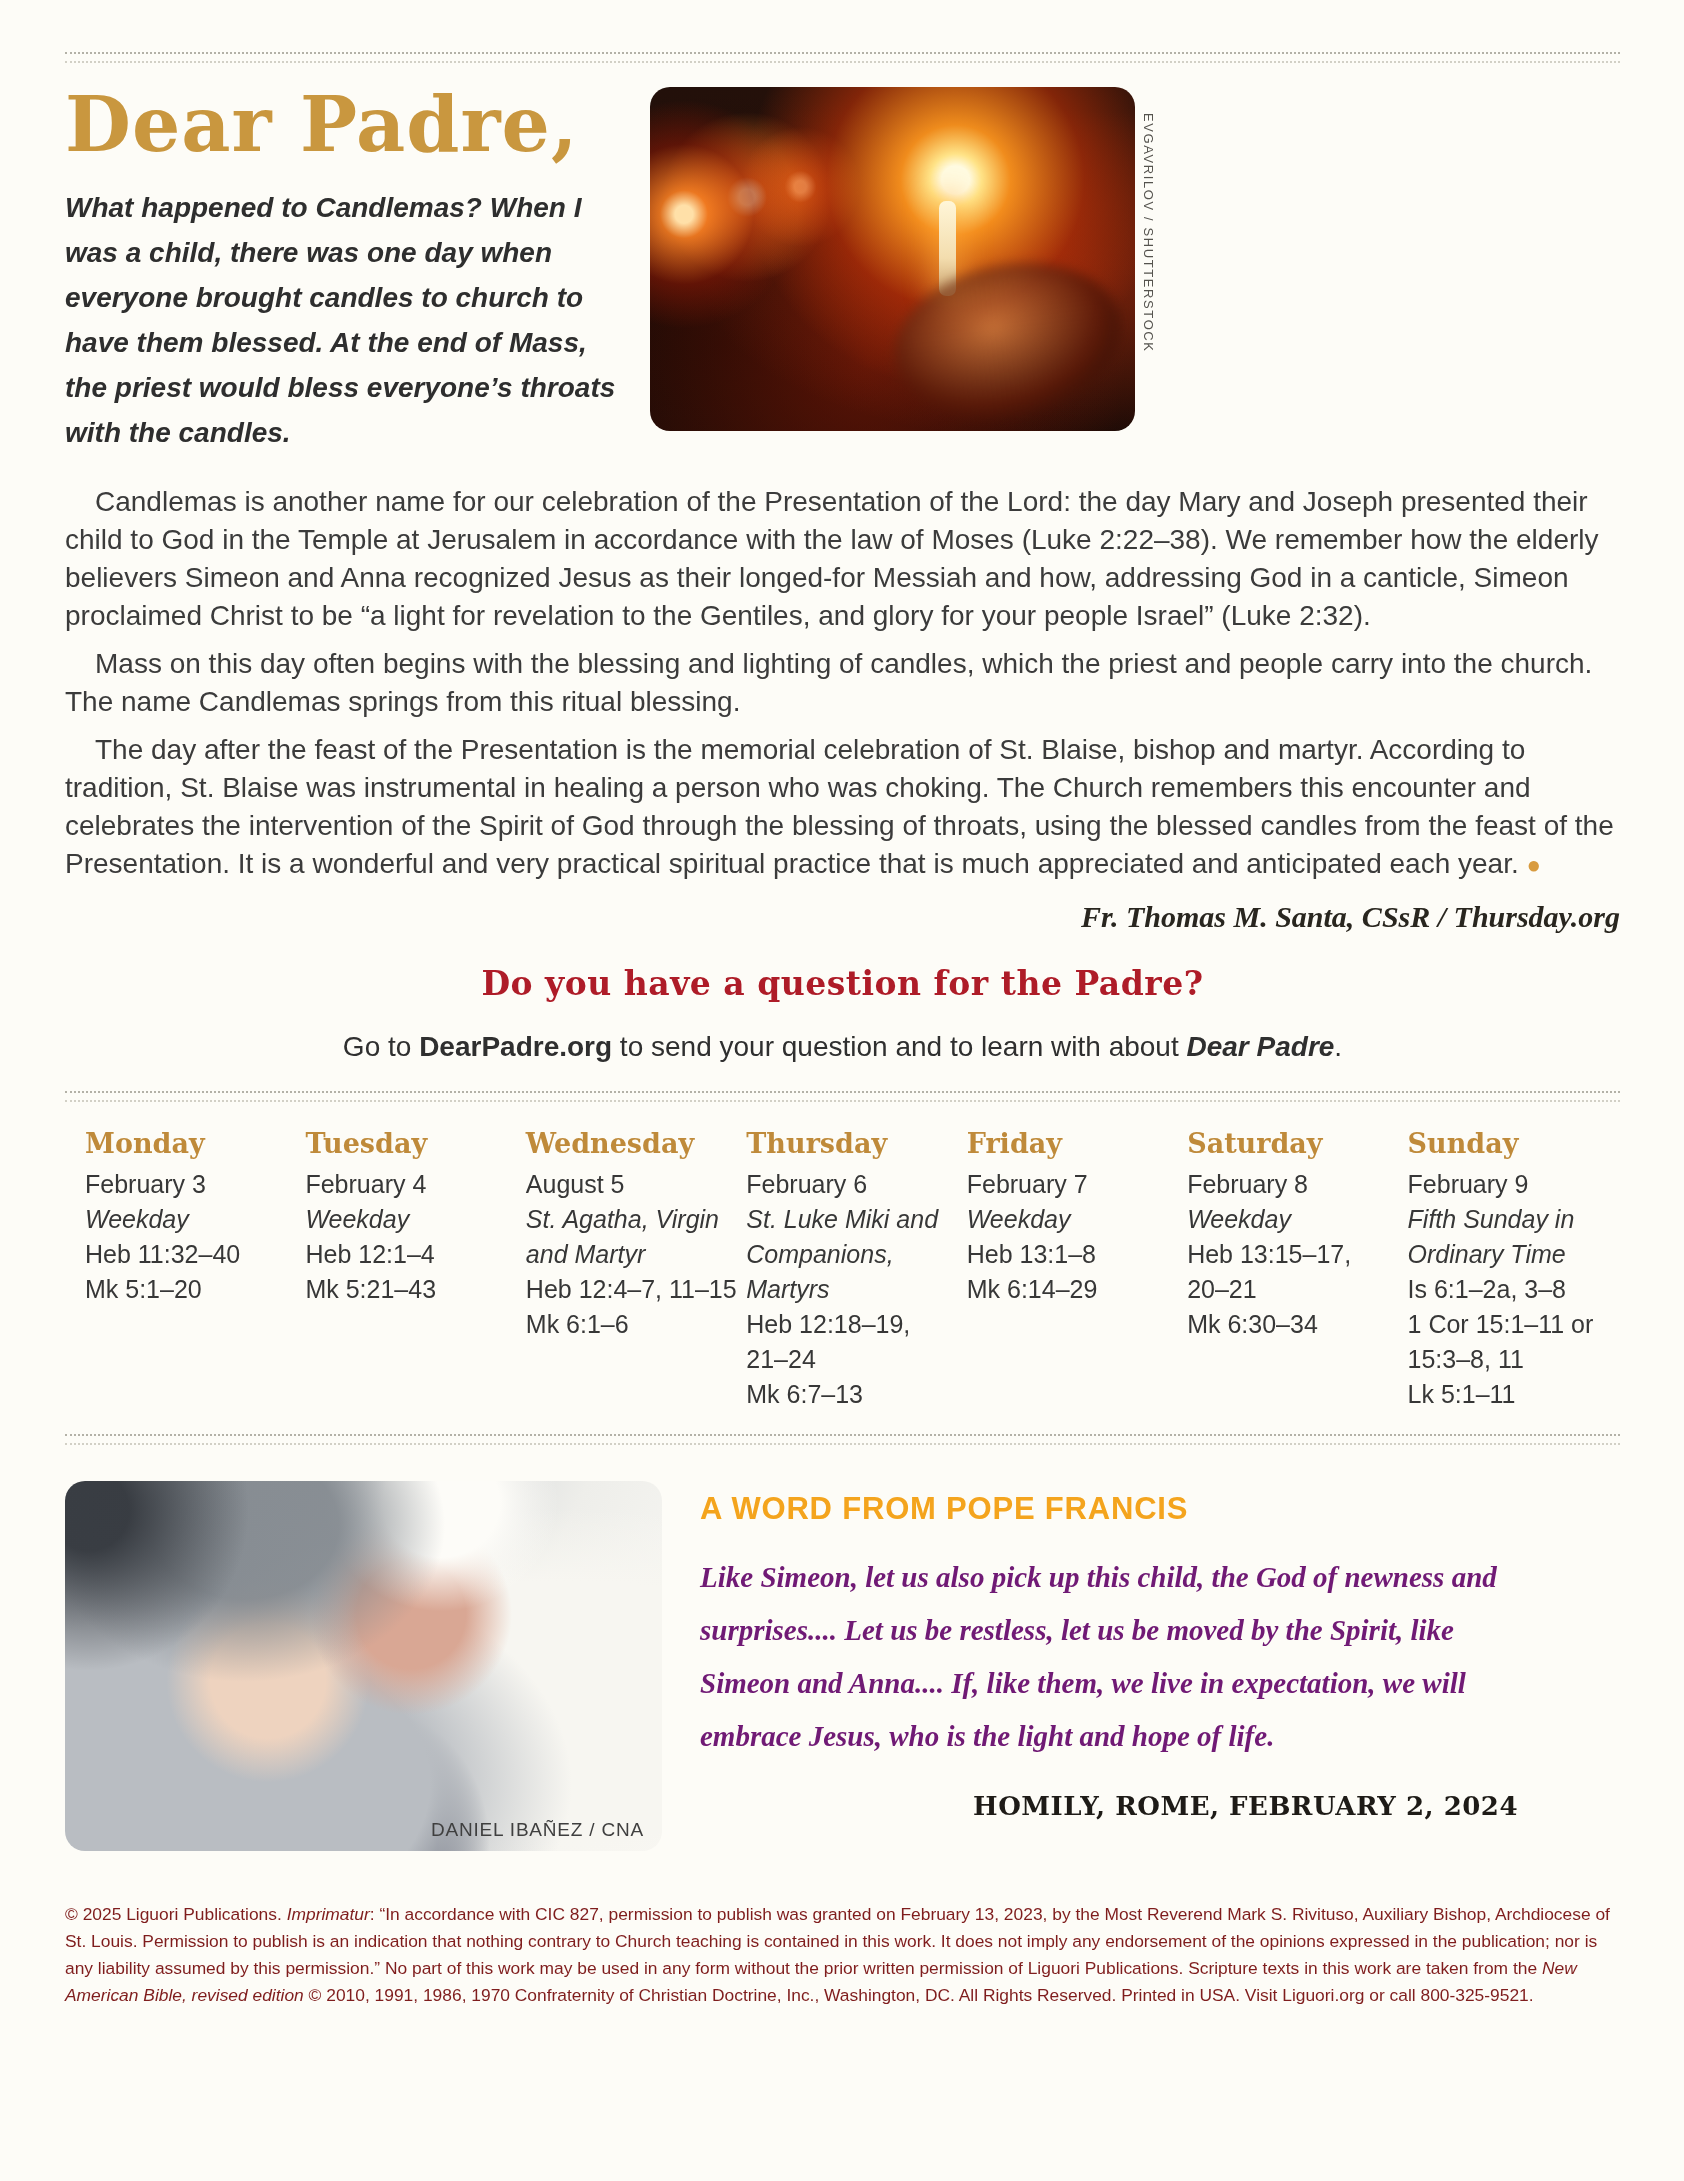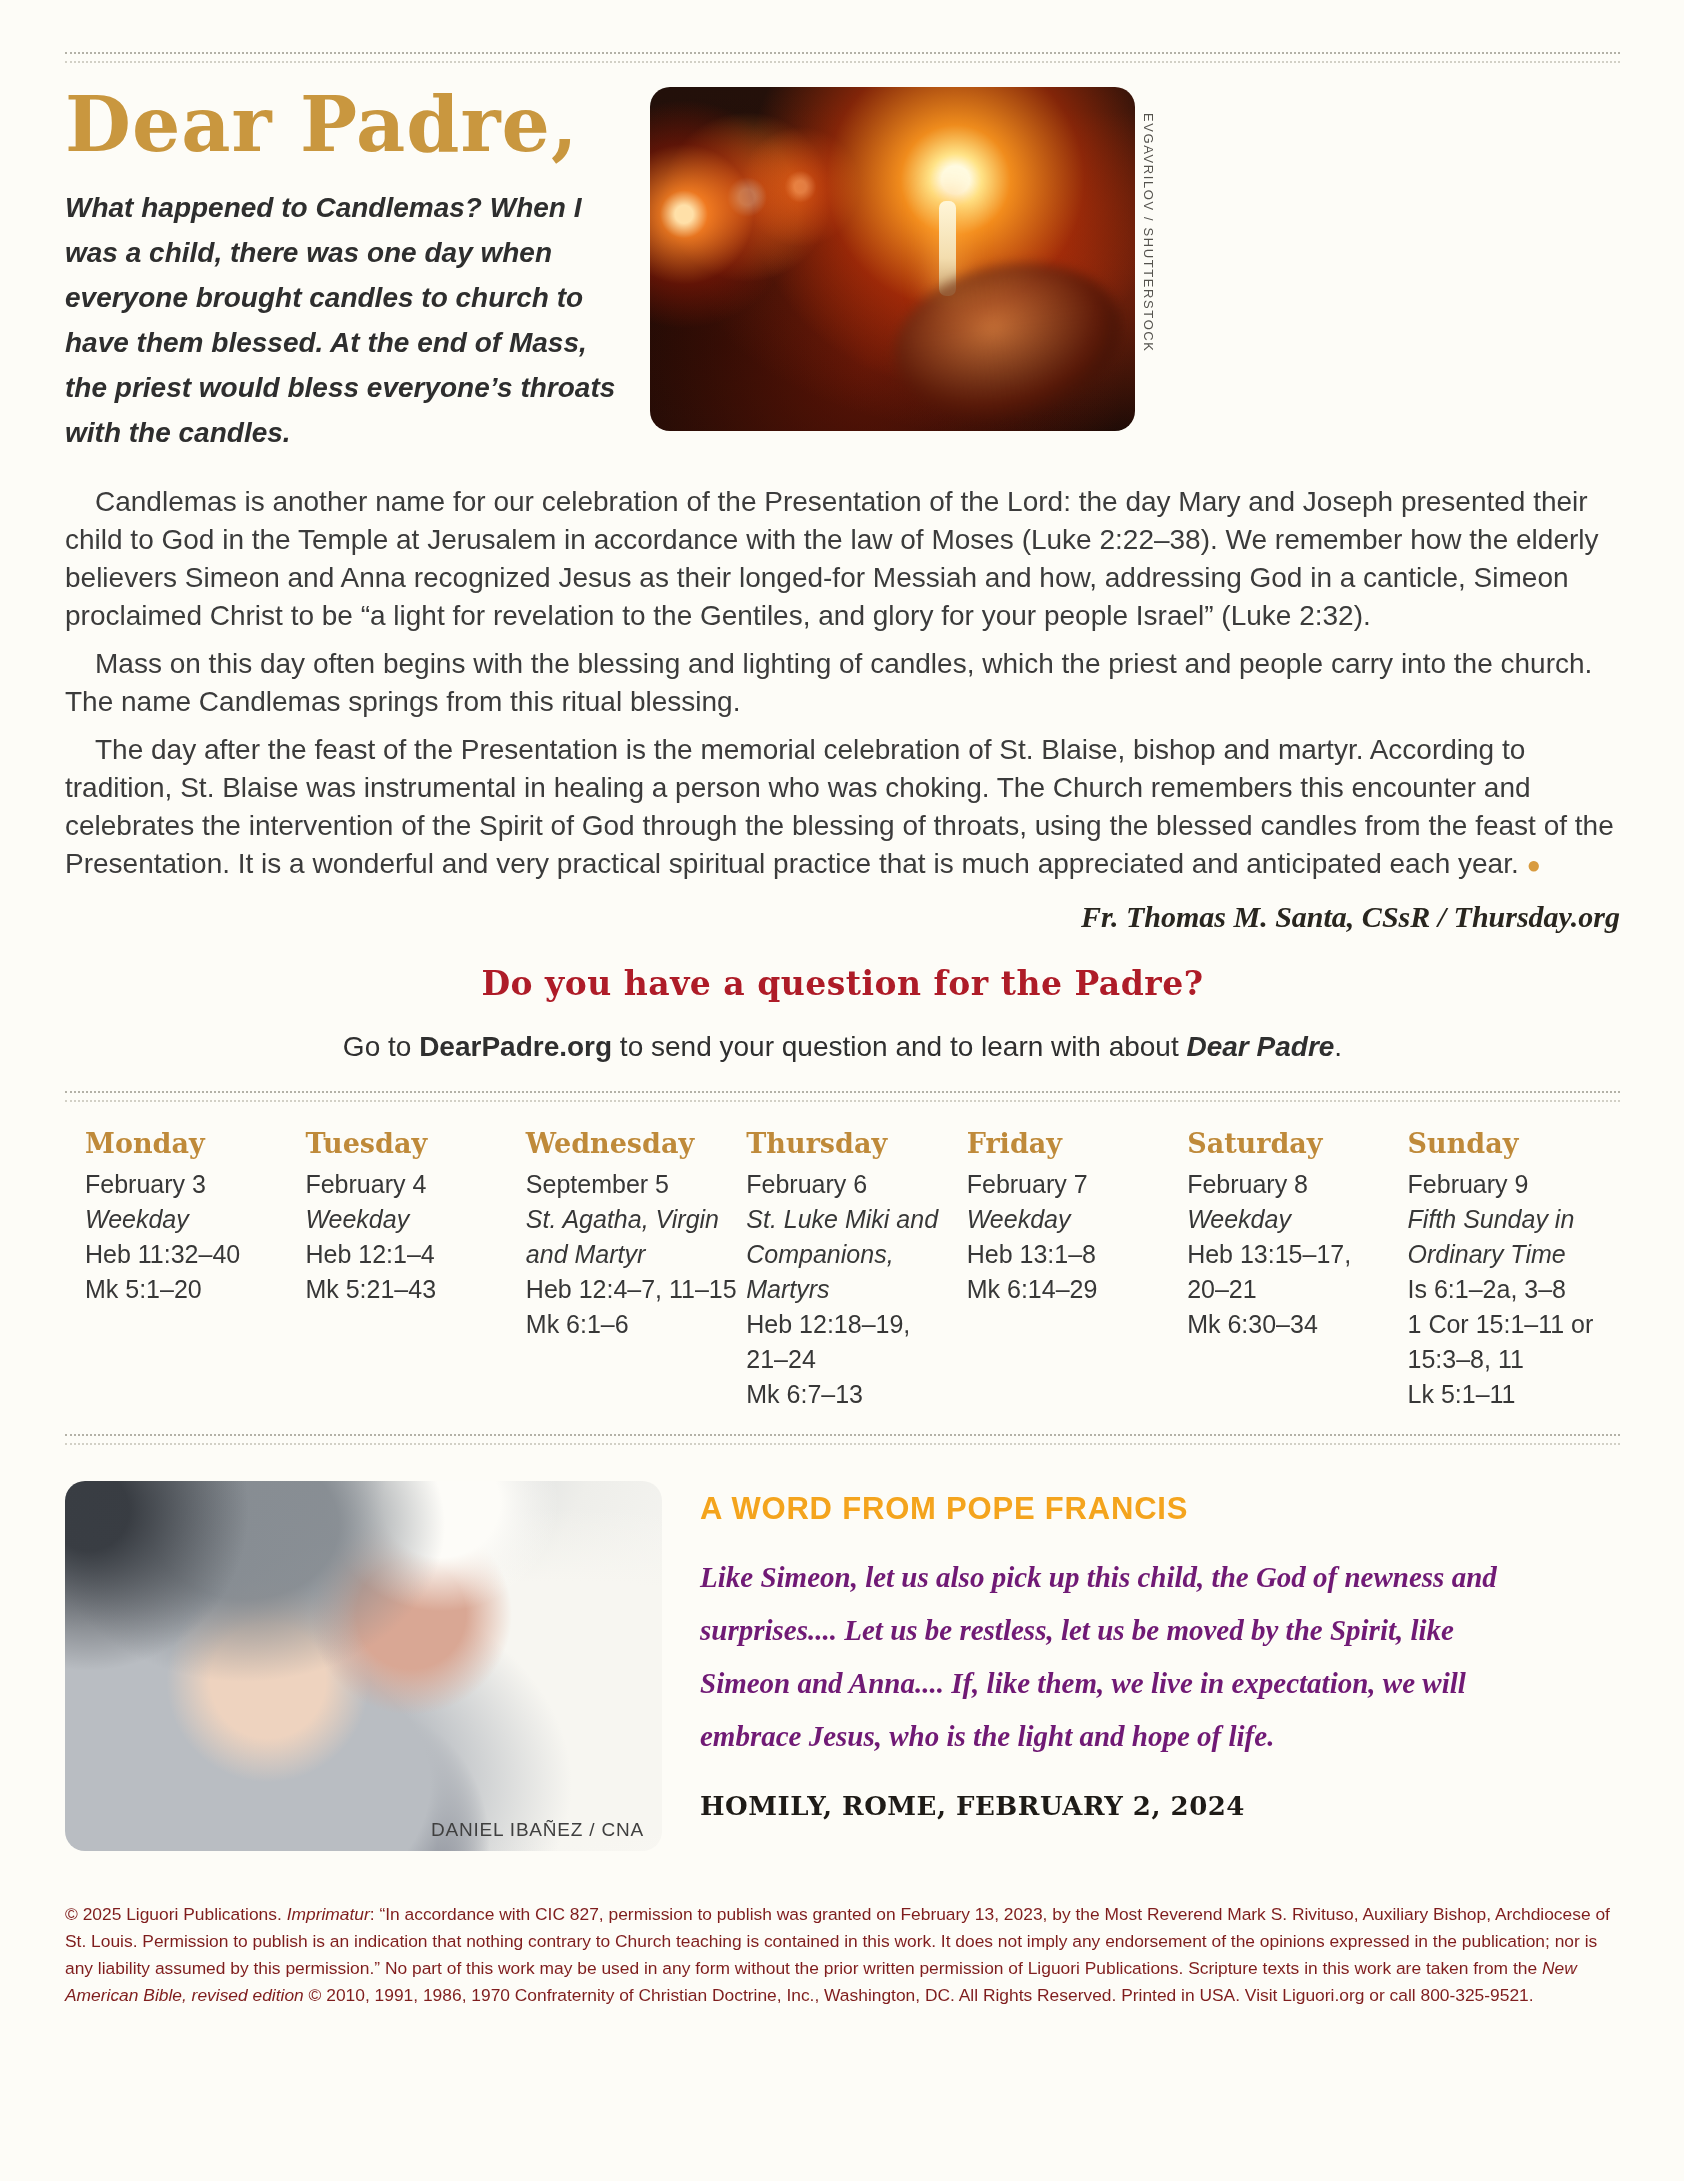"September 5" div.cal-line { text: September -> August }
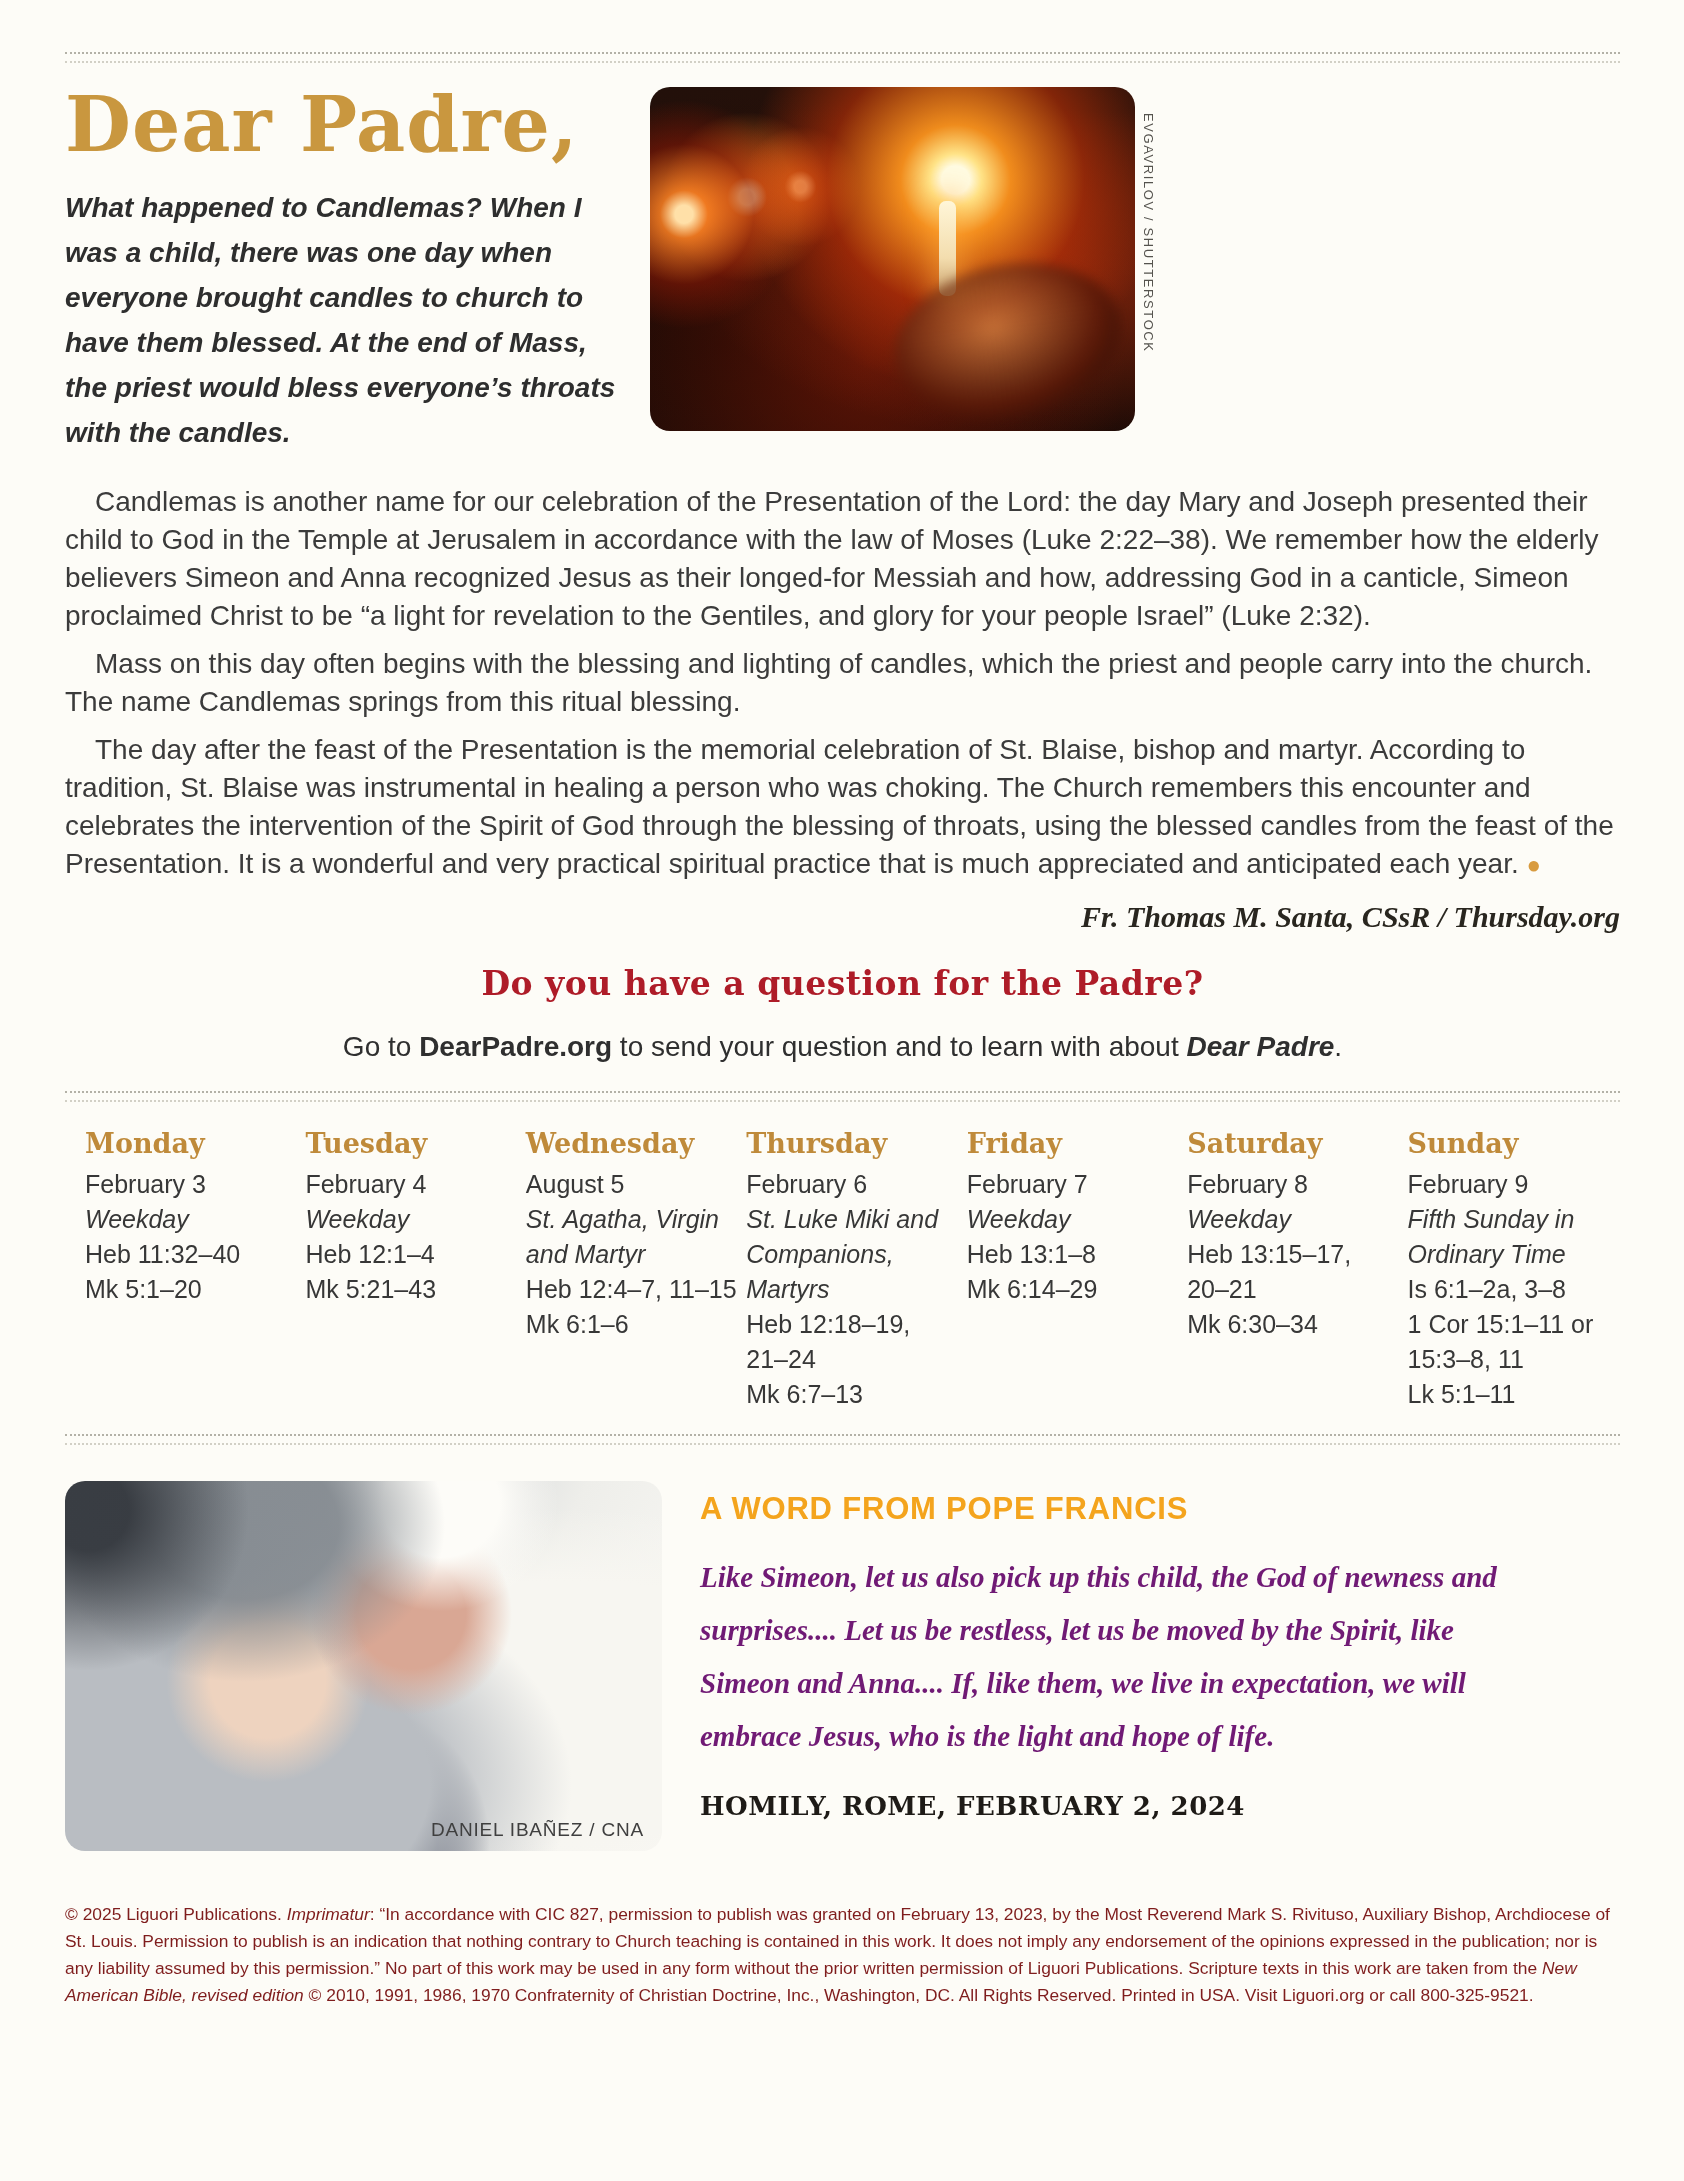"HOMILY, ROME, FEBRUARY 2, 2024" .homily { text-align: none -> right }
